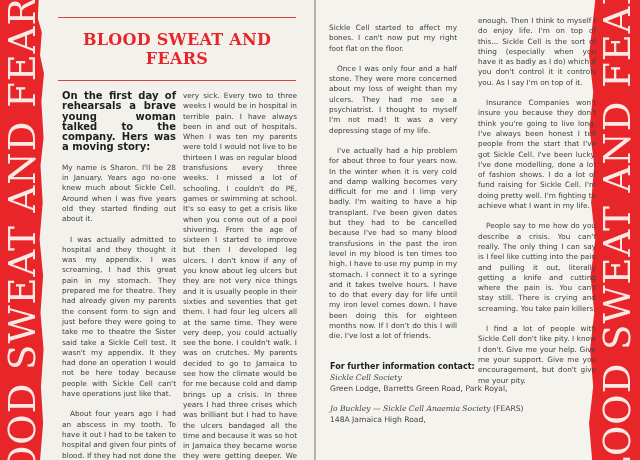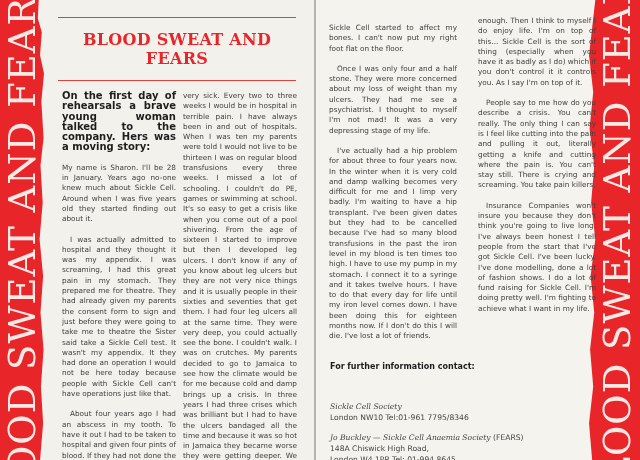"People say to me how" p { order: before "Insurance Companies won't insure you" -> after "Insurance Companies won't insure you" }
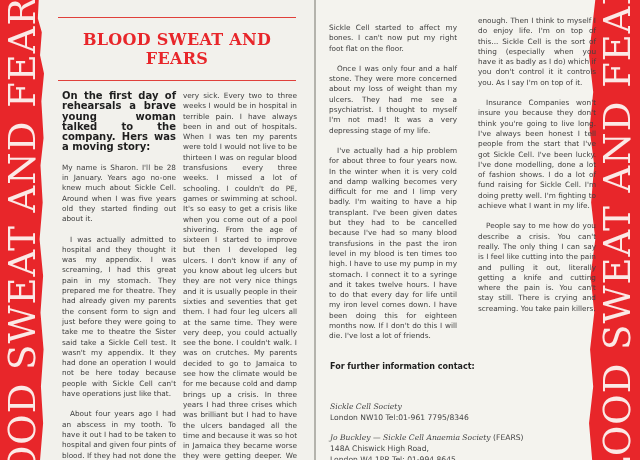"I find a lot of" p { html: none -> <p>I find a lot of people with Sickle Cell don't like pity. I know I don't. Give me your help. Give me your support. Give me you encouragement, but don't give me your pity.</p> }
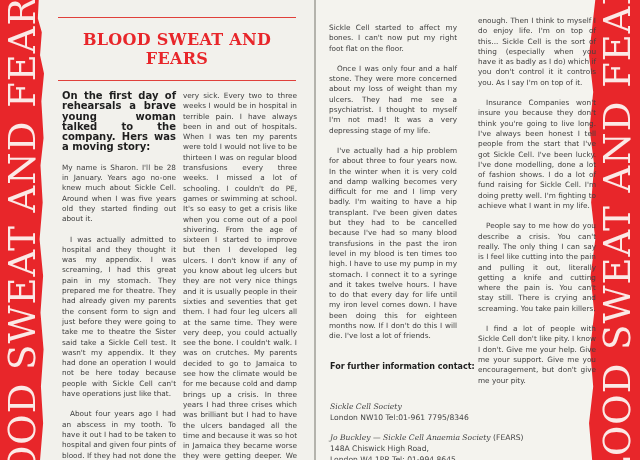"Sickle Cell Society" .contact .italic { margin-top: 29px -> none }
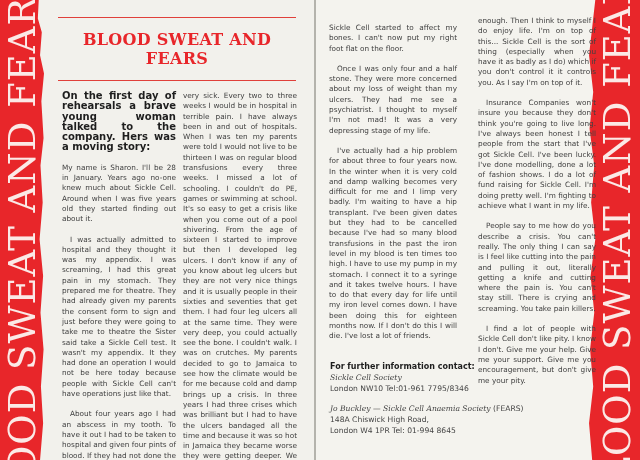"Green Lodge, Barretts Green Road," div { html: none -> <div>Green Lodge, Barretts Green Road, Park Royal,</div> }
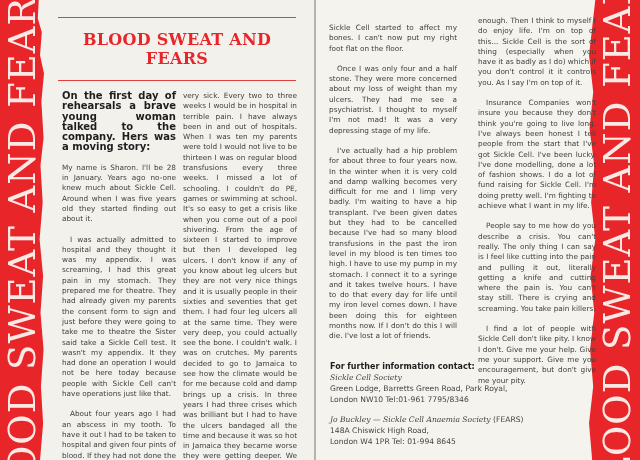"London NW10 Tel:01-961 7795/8346" div { html: <div>London NW10 Tel:01-961 7795/8346</div> -> none }
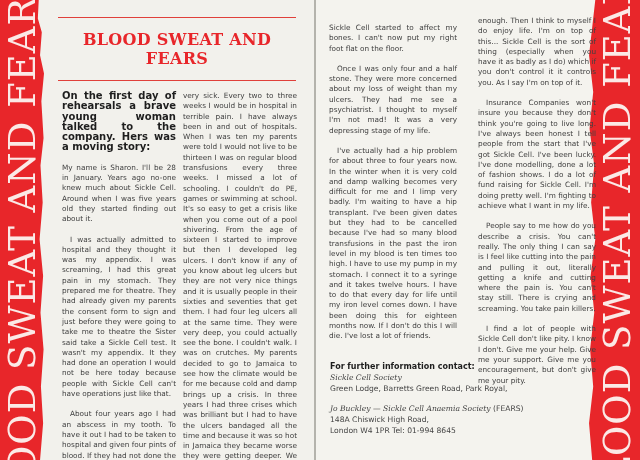"148A Chiswick High Road," div { text: Chiswick -> Jamaica }
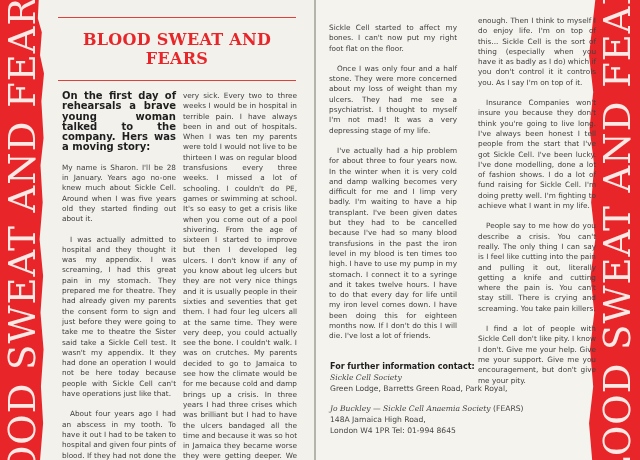"London W4 1PR Tel: 01-994" div { html: <div>London W4 1PR Tel: 01-994 8645</div> -> none }
